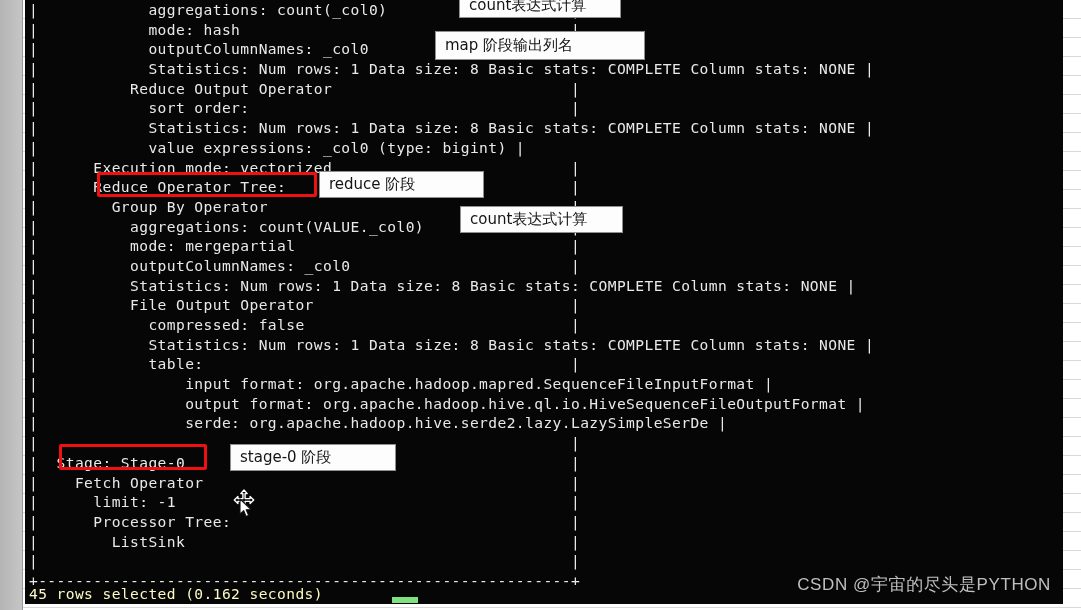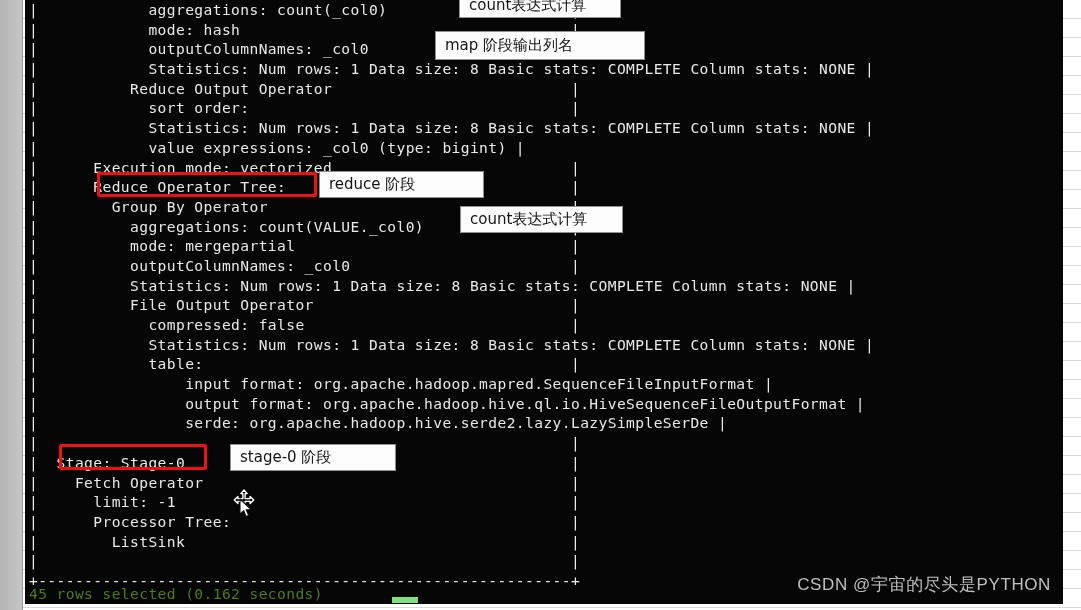"45 rows selected (0.162 seconds)" .status-line { color: #4d7c0f -> #fef9c3 }
